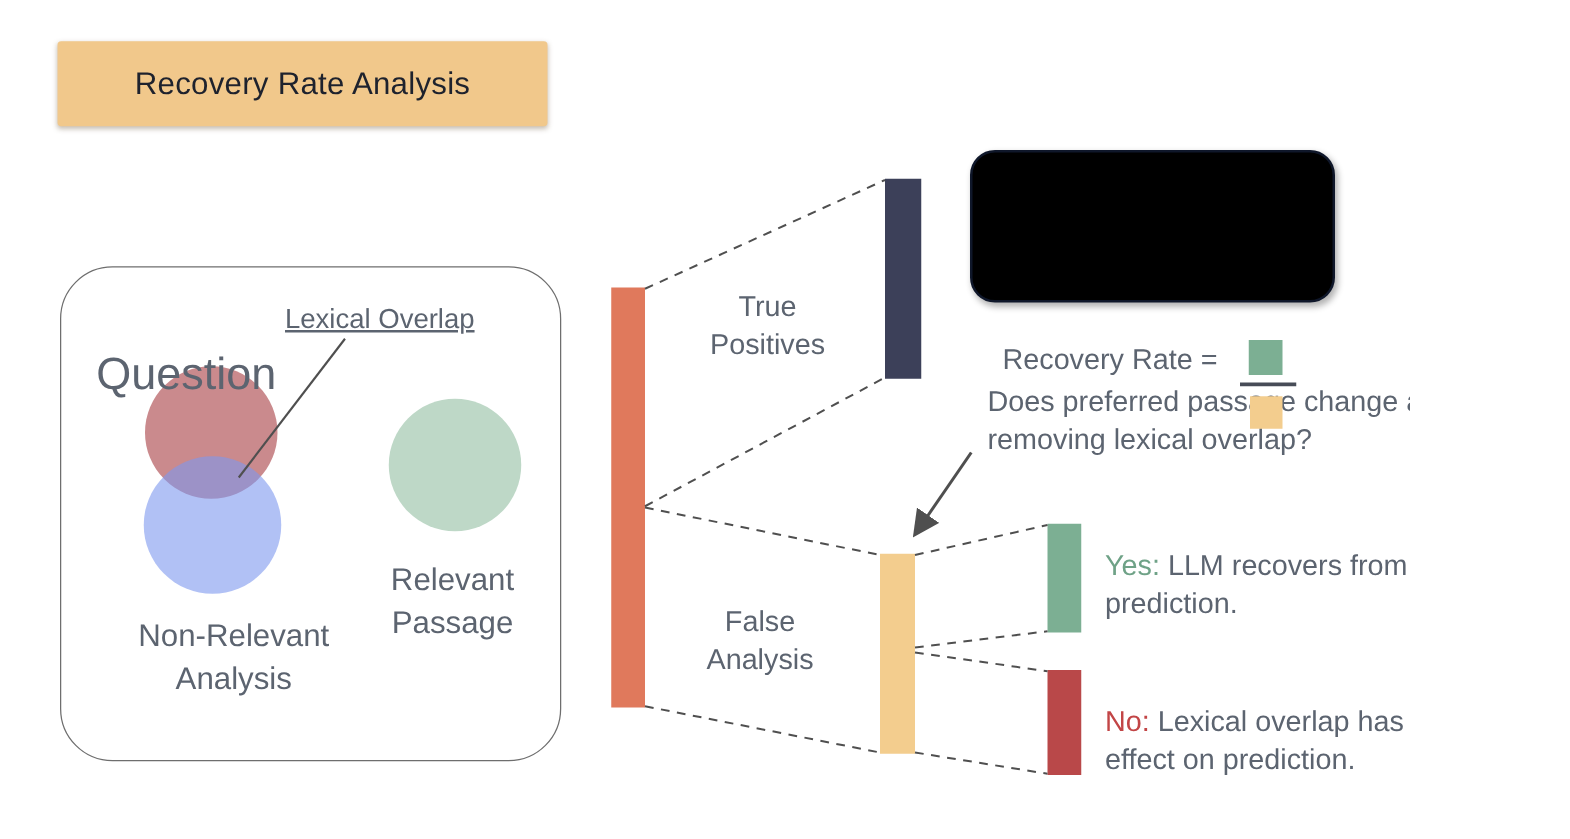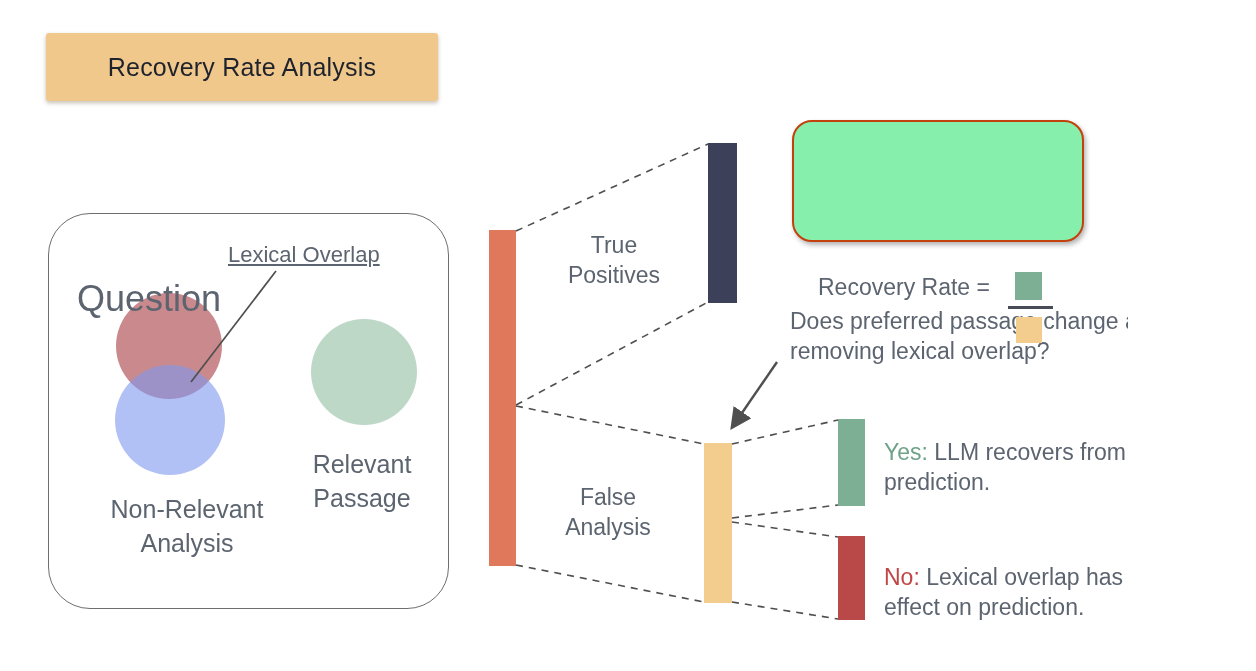"Recovery Rate =" .formula-box { background: #86efac -> #000000; border: 2px solid #c2410c -> 2px solid #0f172a; left: 792px -> 776px }
